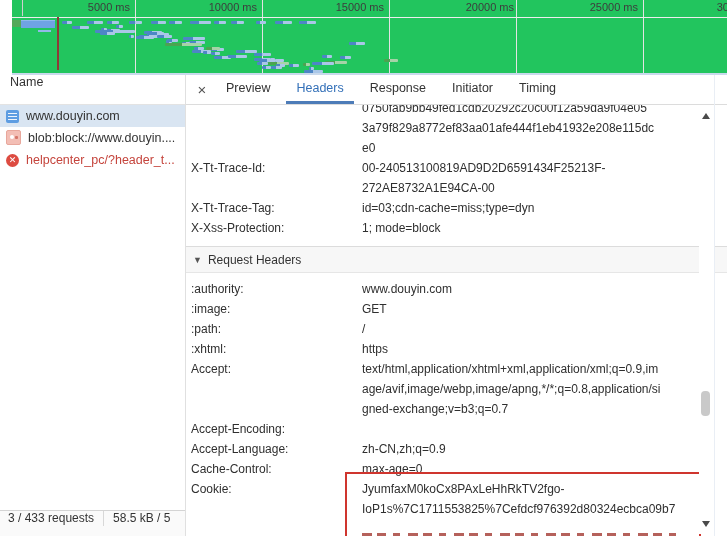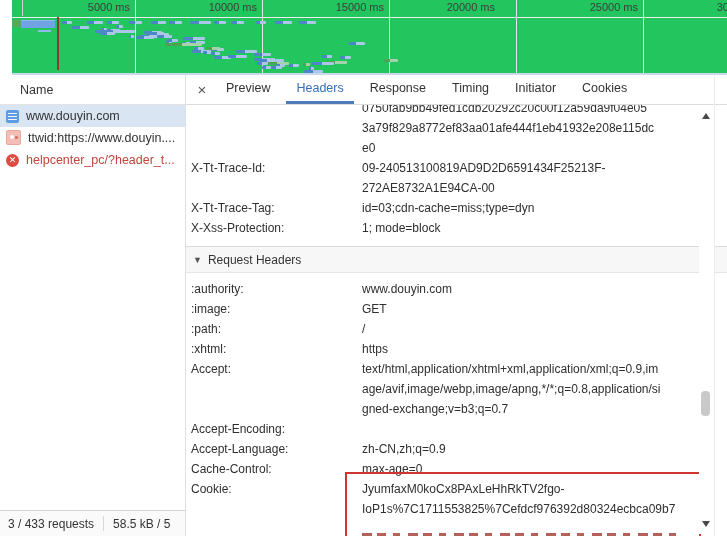"20000 ms" div.ovlabel { right: 244px -> 225px }
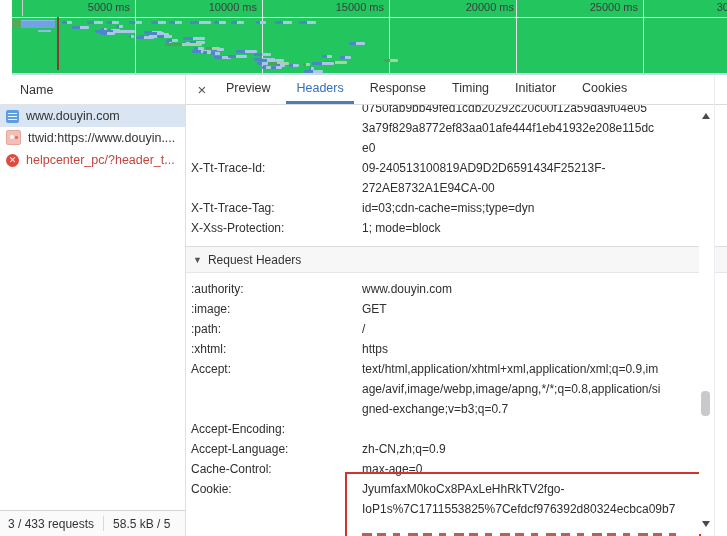"Name" .side-head { align-items: center -> flex-start; padding-left: 20px -> 10px }
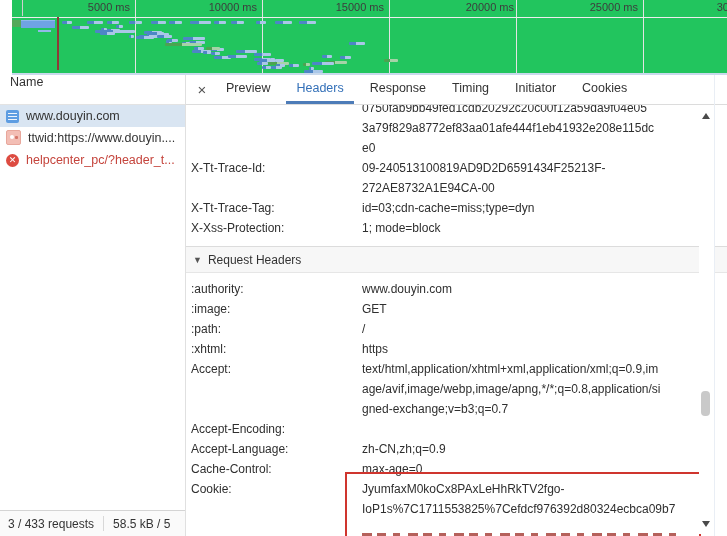"Timing" div.tab { order: before "Initiator" -> after "Initiator" }
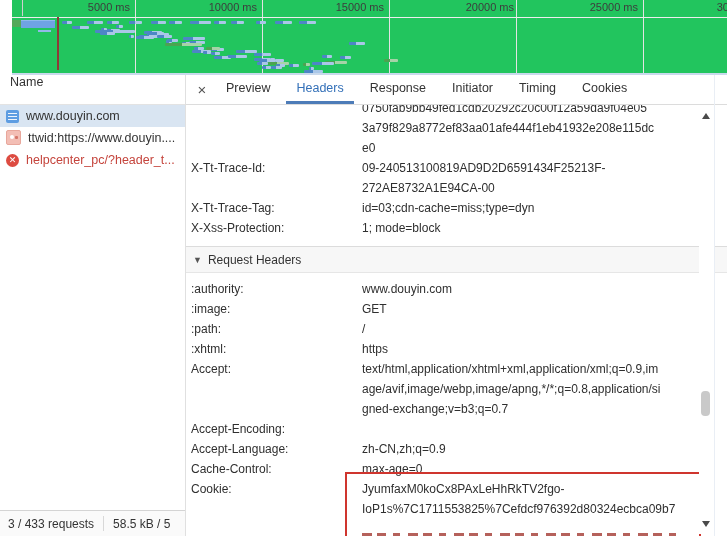"Cookies" div.tab { html: <div>Cookies</div> -> none }
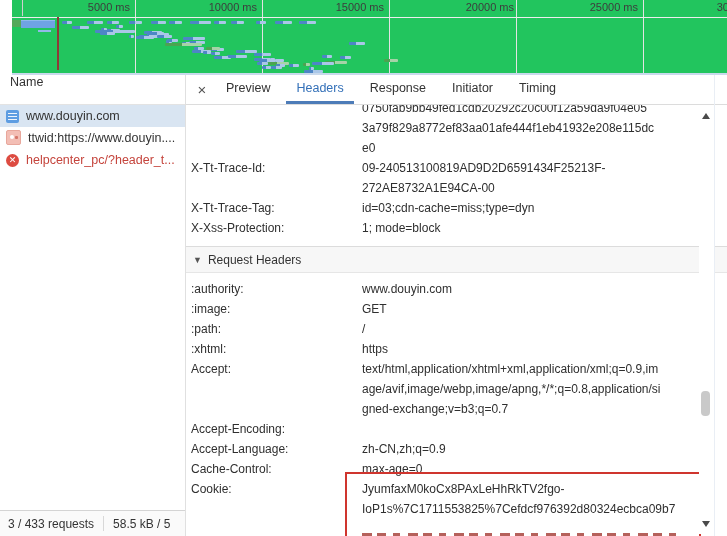"ttwid:https://www.douyin...." div { text: ttwid:https://www.douyin -> blob:block://www.douyin }
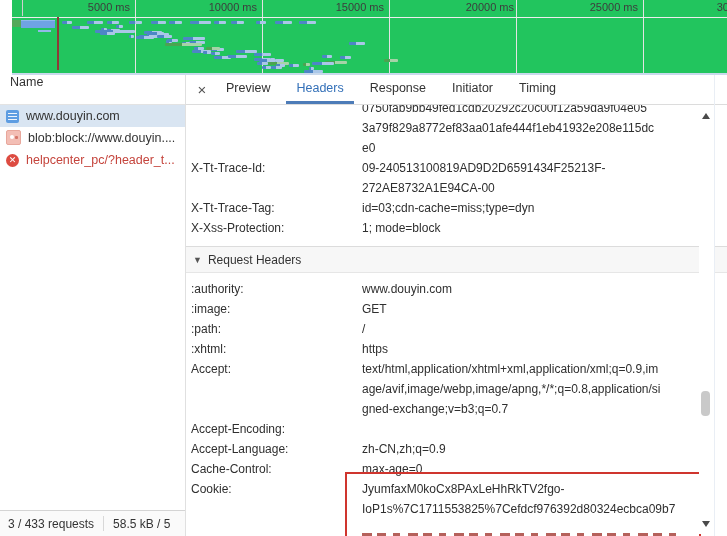"09-240513100819AD9D2D6591434F25213F-" div.vline { text: 09-240513100819AD9D2D6591434F25213F- -> 00-240513100819AD9D2D6591434F25213F- }
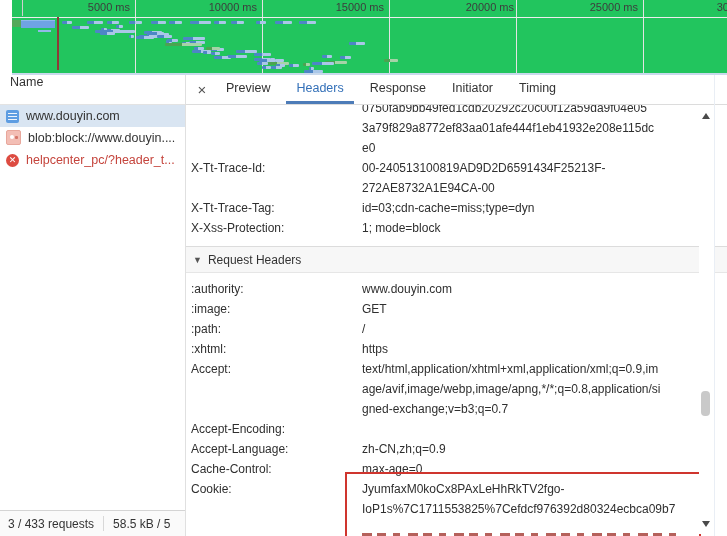"3 / 433 requests" .status { align-items: center -> none }
